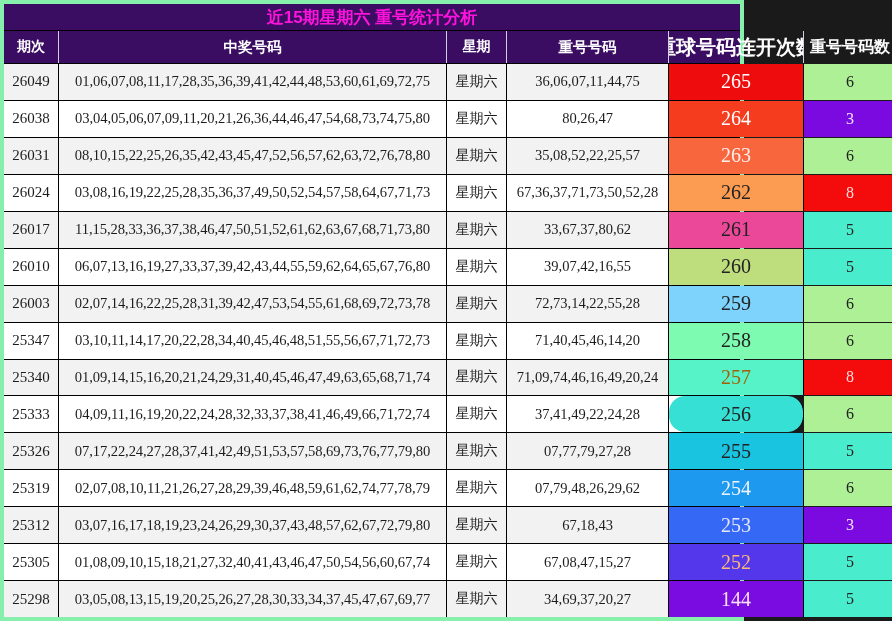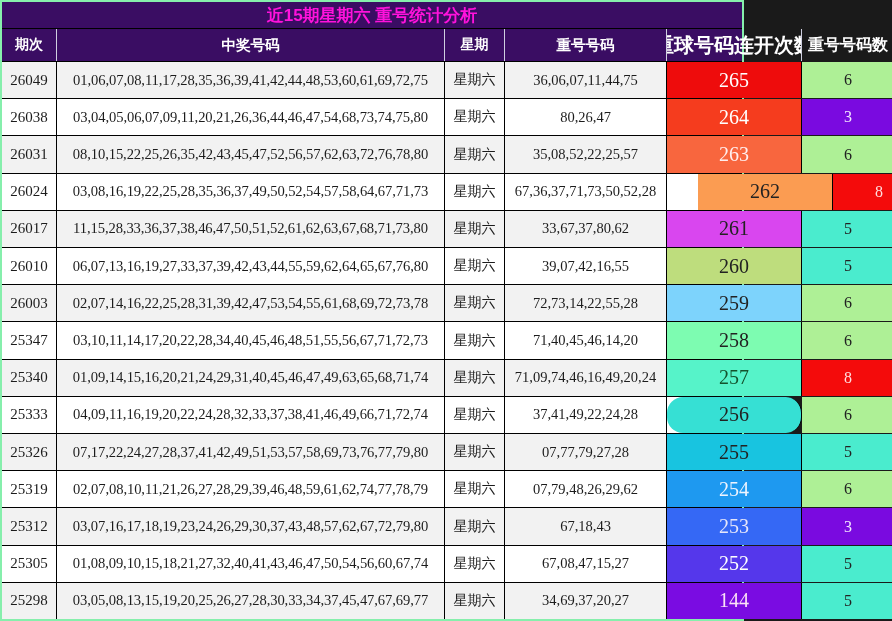"近15期星期六 重号统计分析" .page { border: 2px solid #86efac -> 4px solid #86efac }
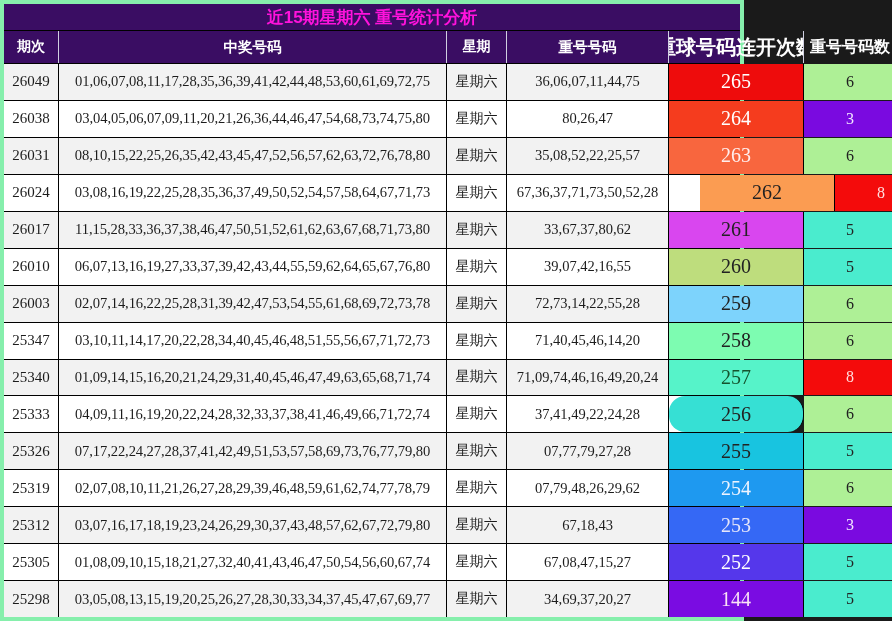"262" div.td { margin-left: 31px -> none }
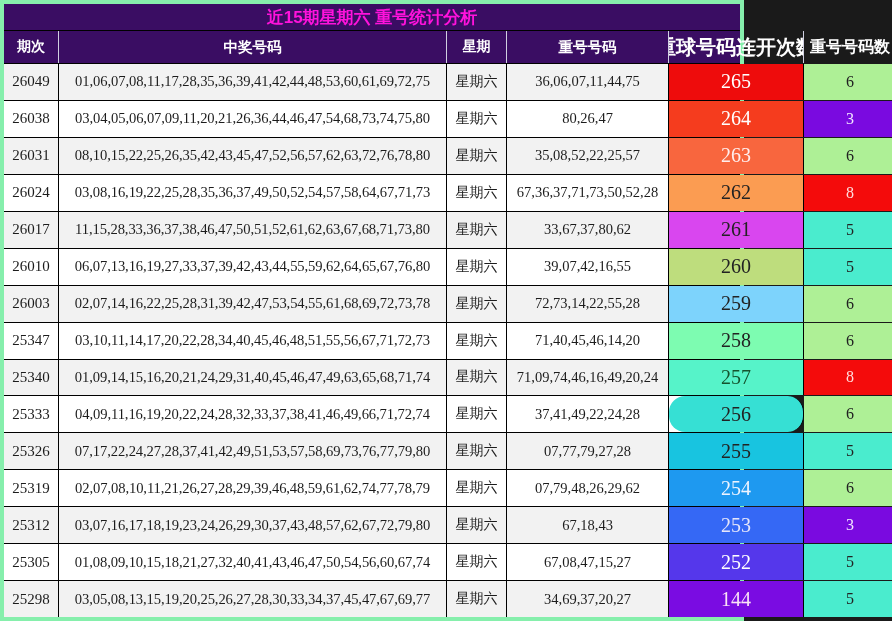"261" div.td { background: #d946ef -> #ec4899 }
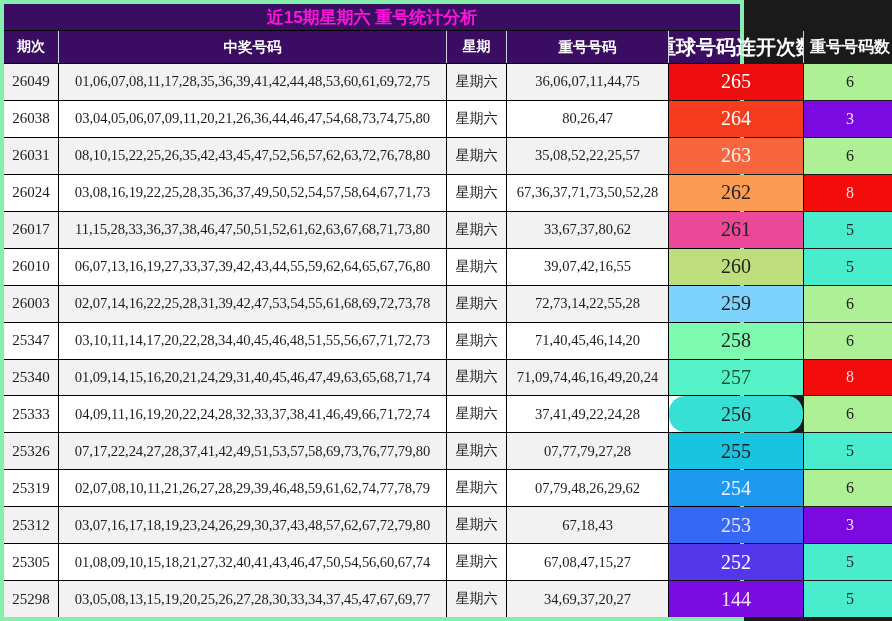"257" div.td { color: #14532d -> #a16207 }
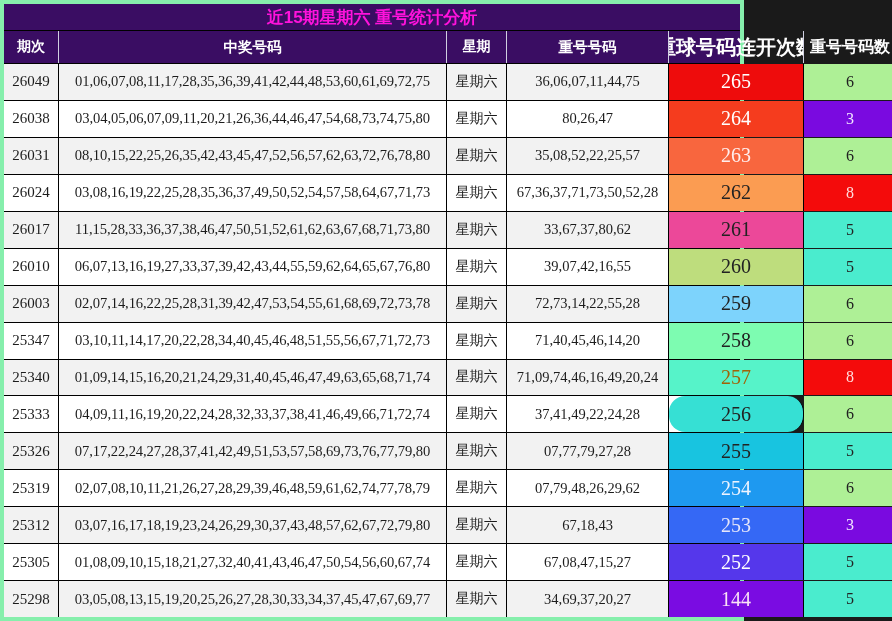"252" div.td { color: #ffffff -> #fdba74 }
